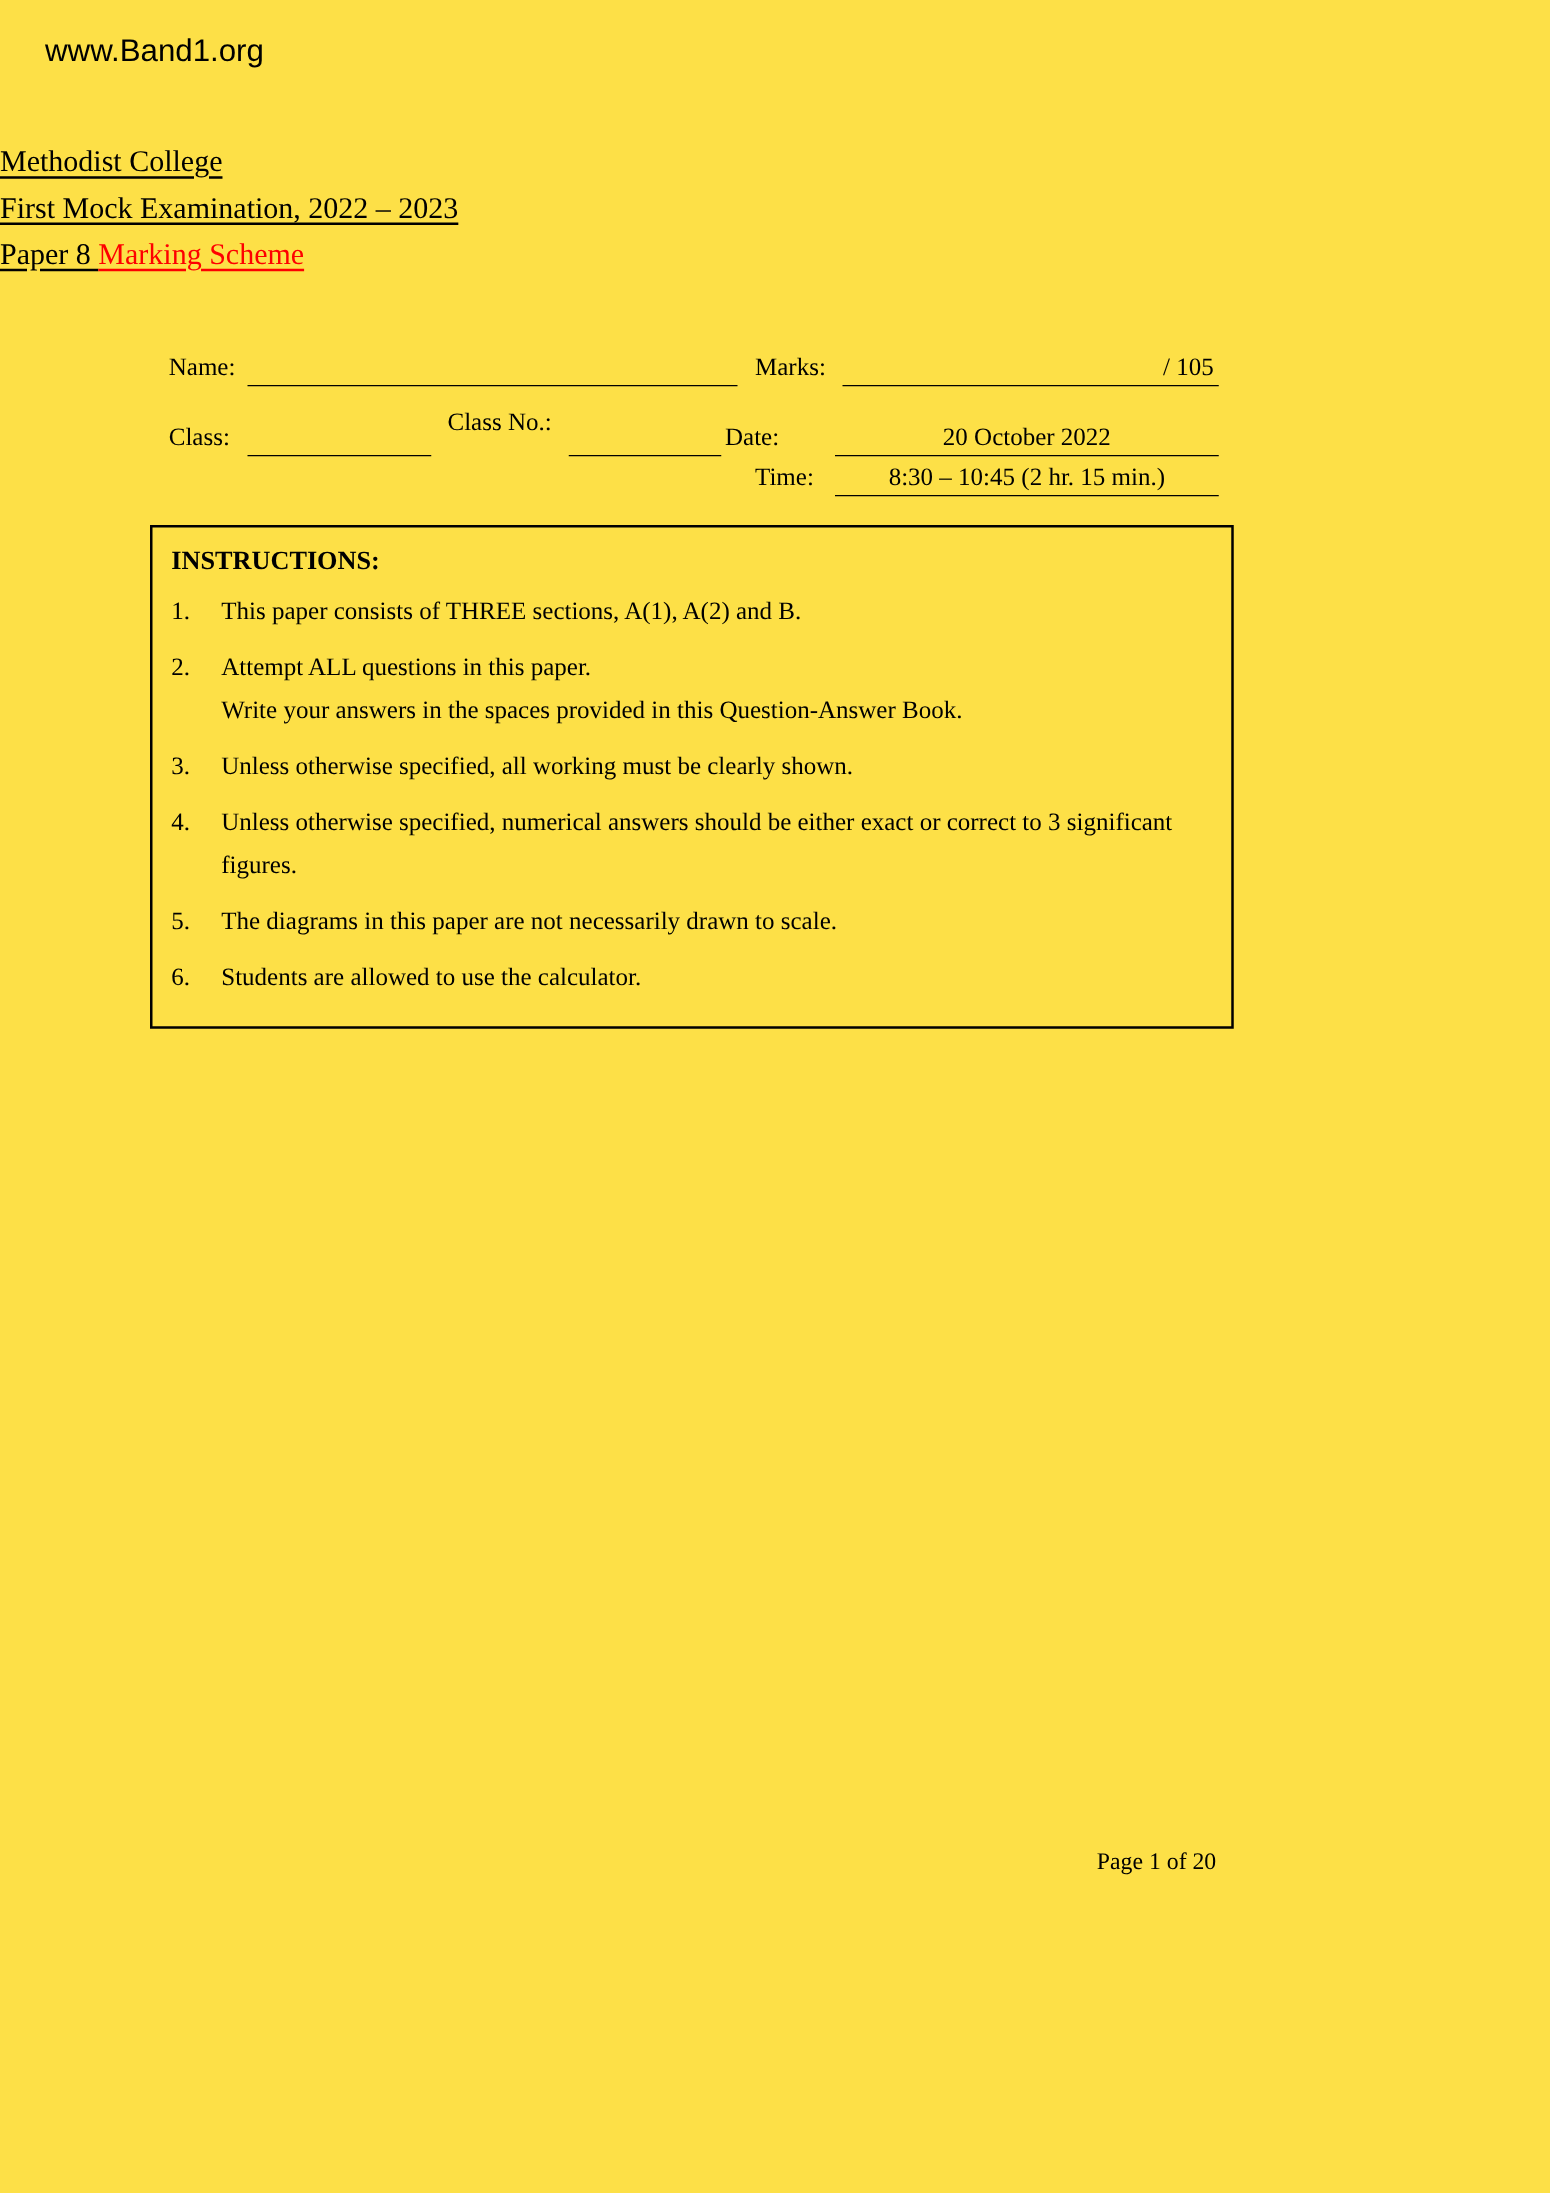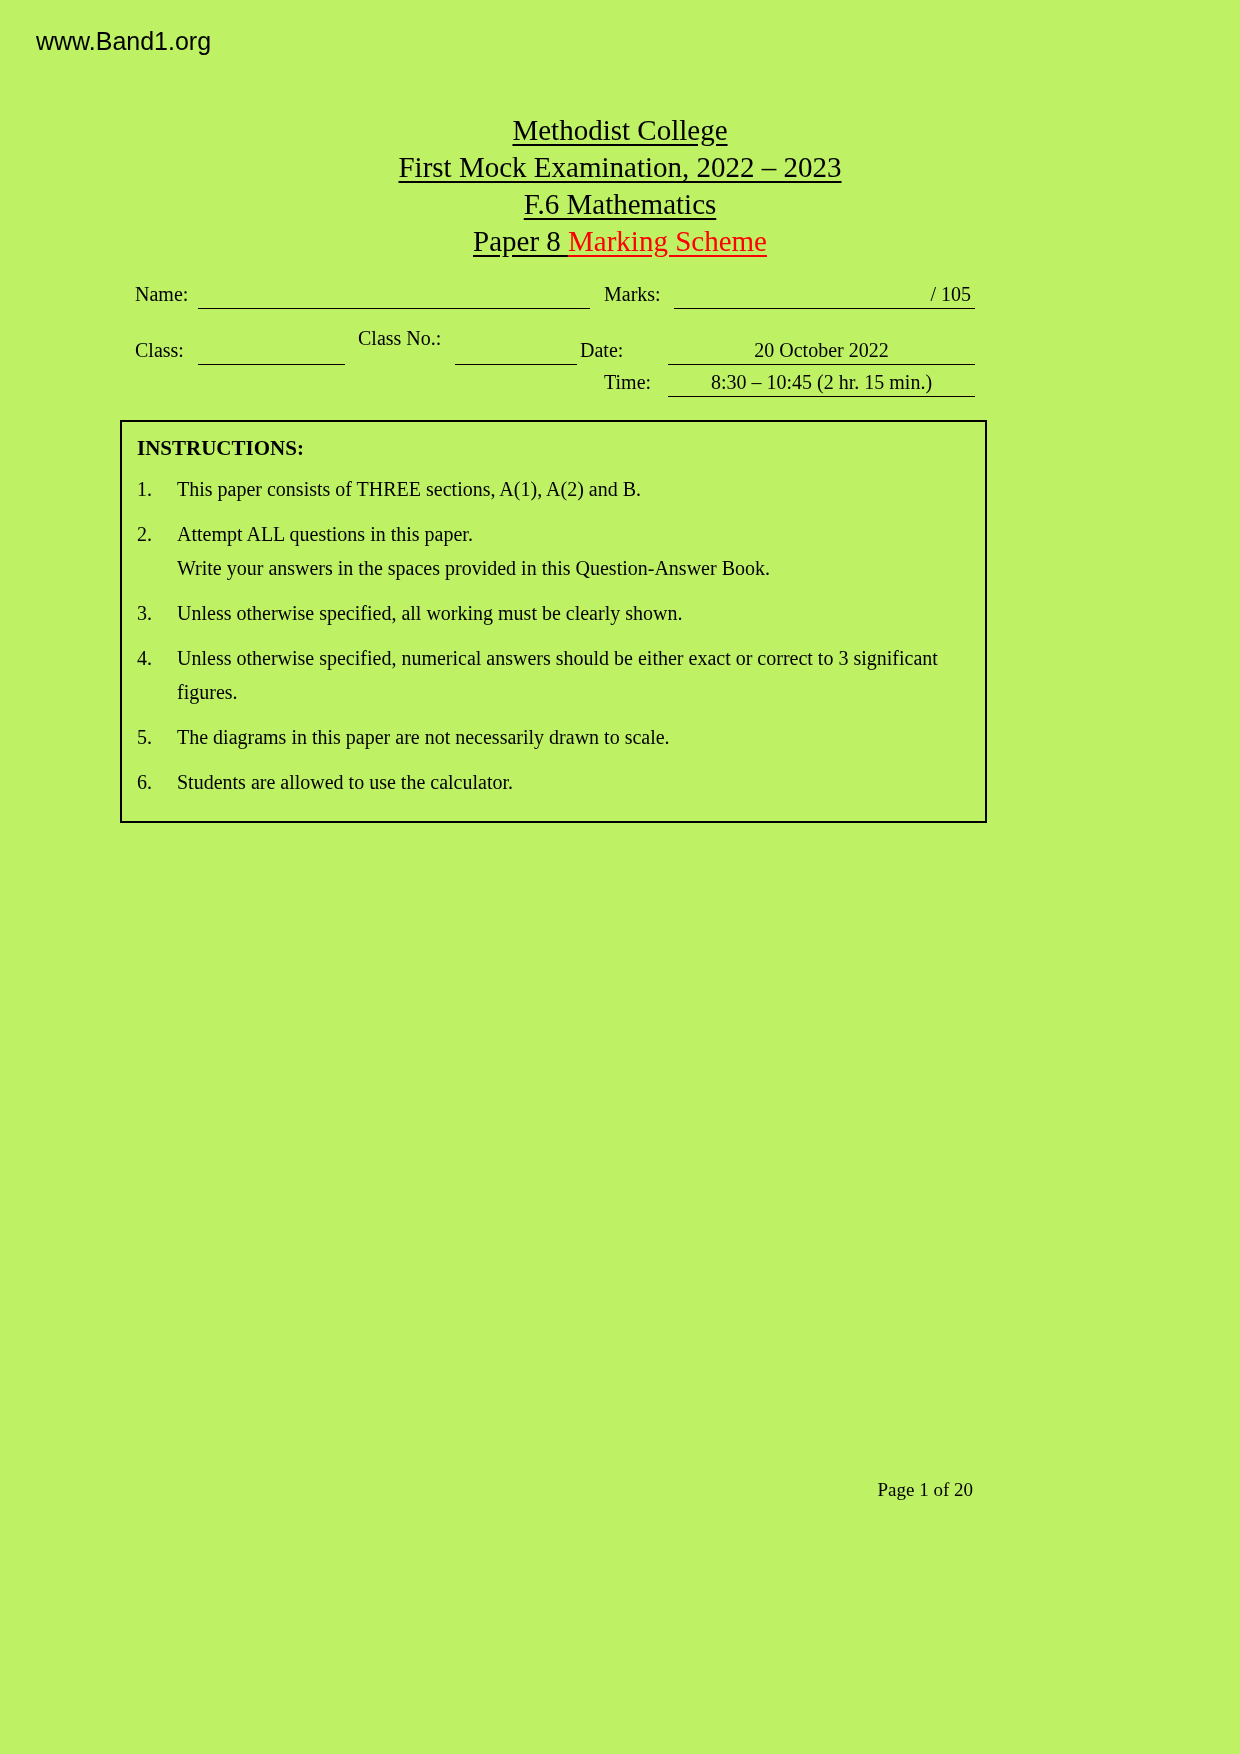"www.Band1.org" .page { background: #bef264 -> #fde047 }
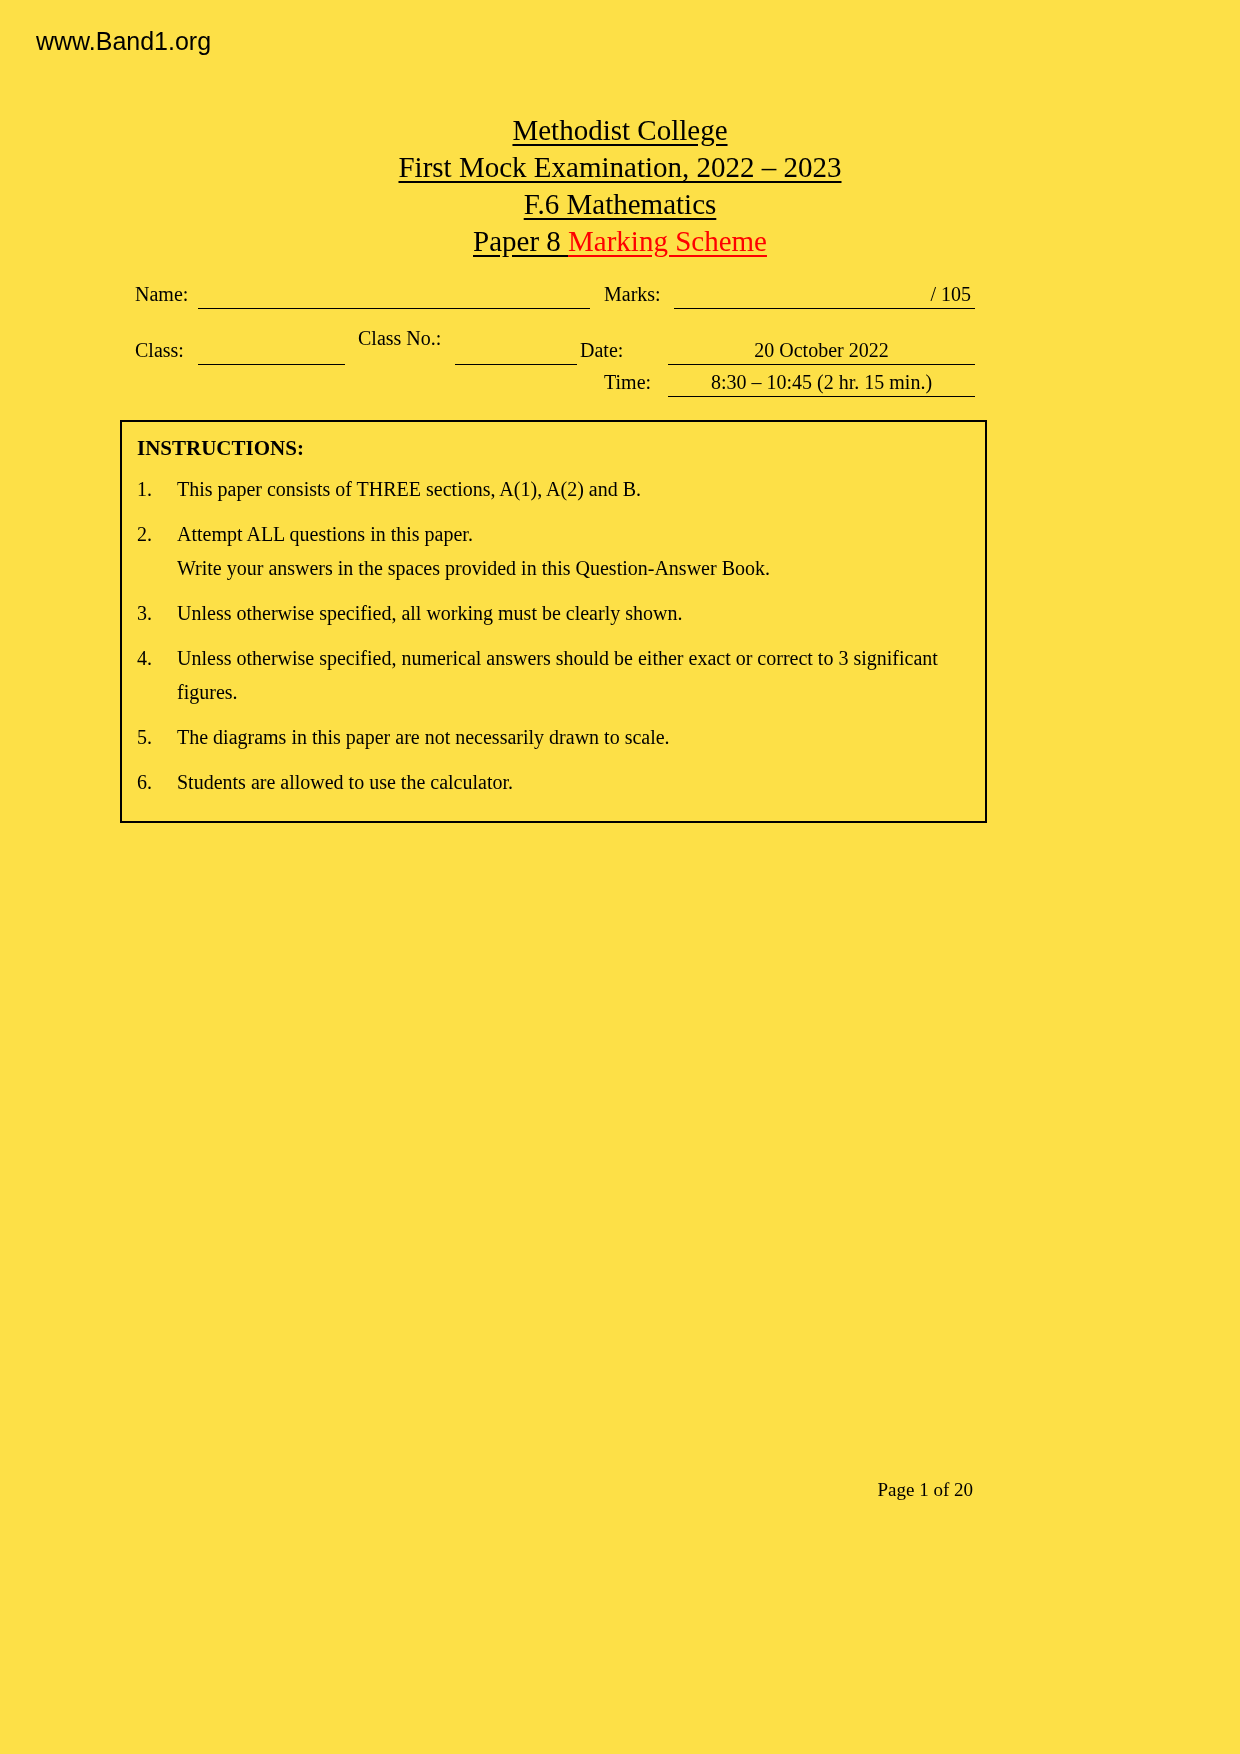"Methodist College" .titles { font-size: 29px -> 24px; text-align: center -> left }
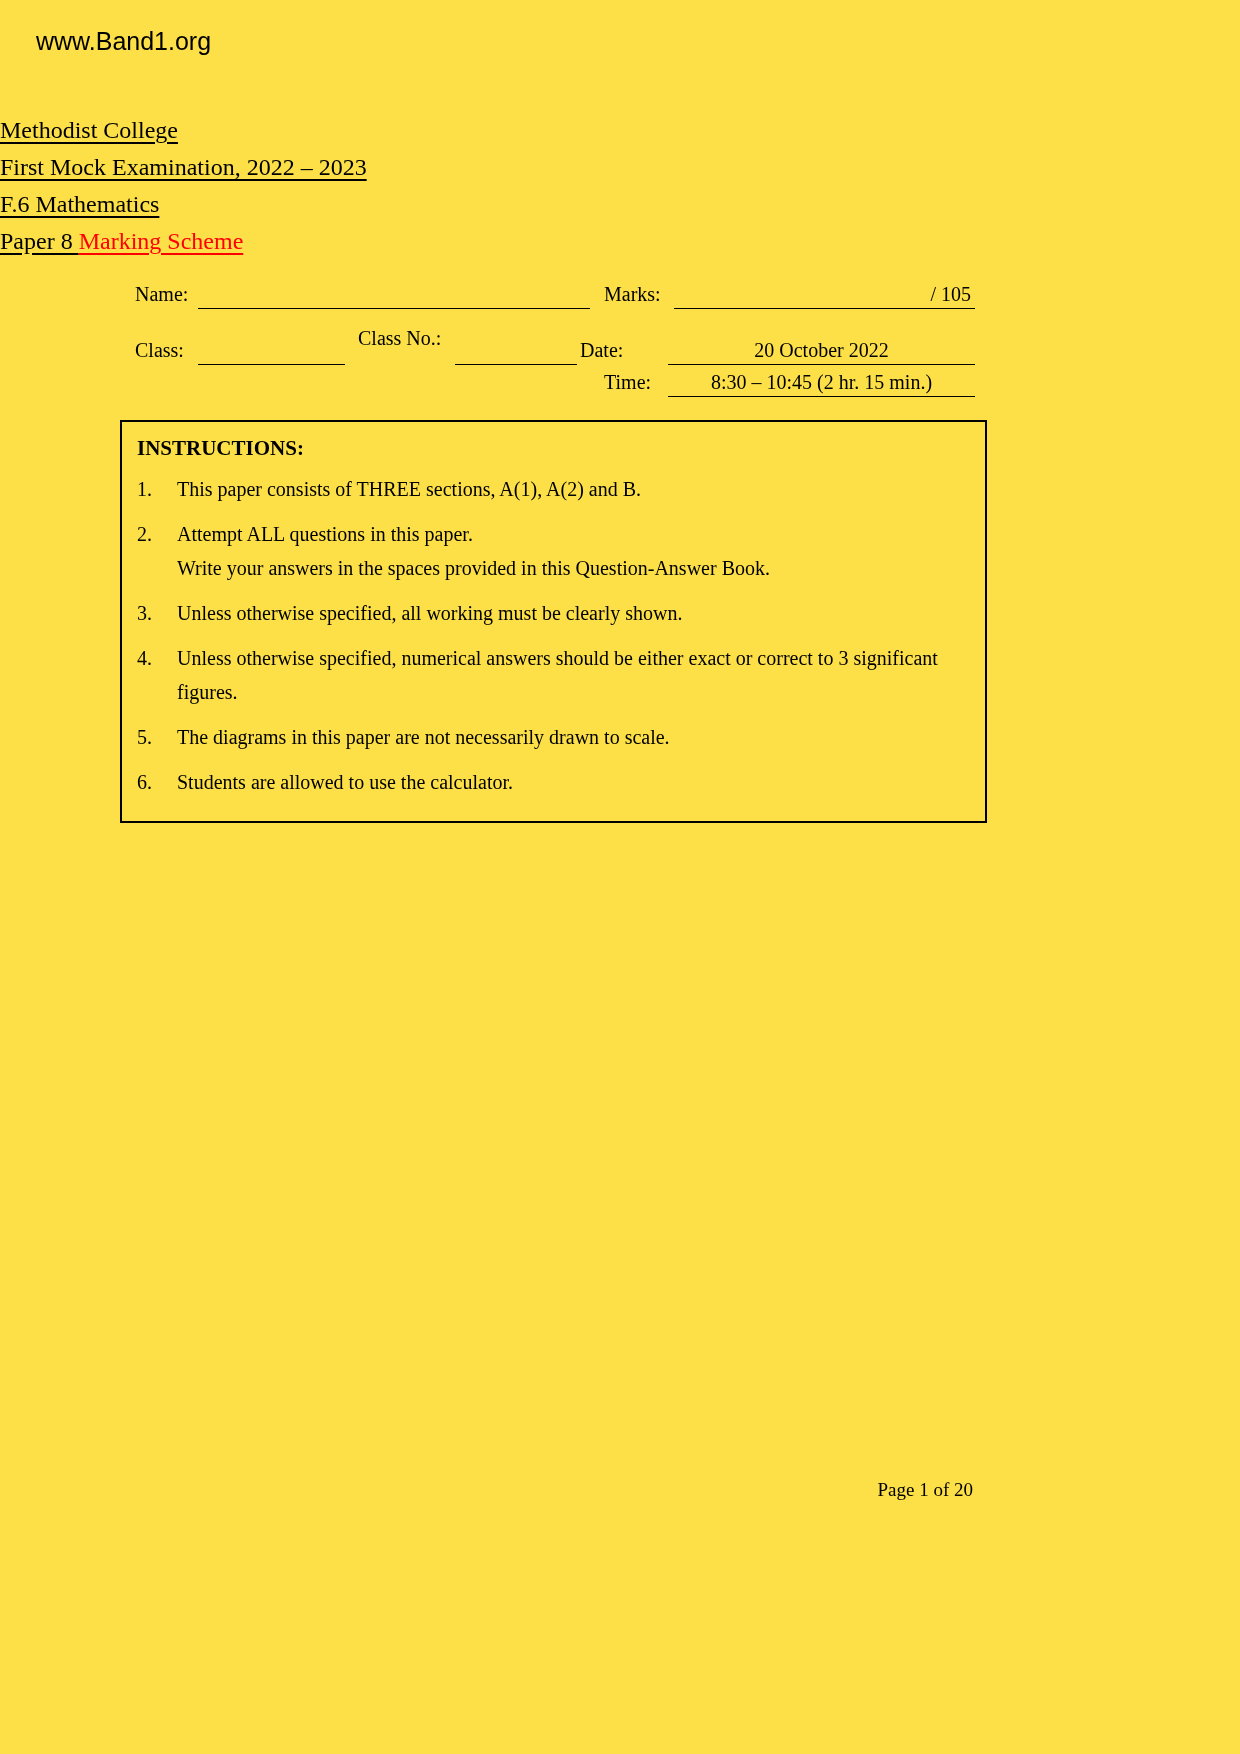"F.6 Mathematics" div.t { html: <div><span>F.6 Mathematics</span></div> -> none }
